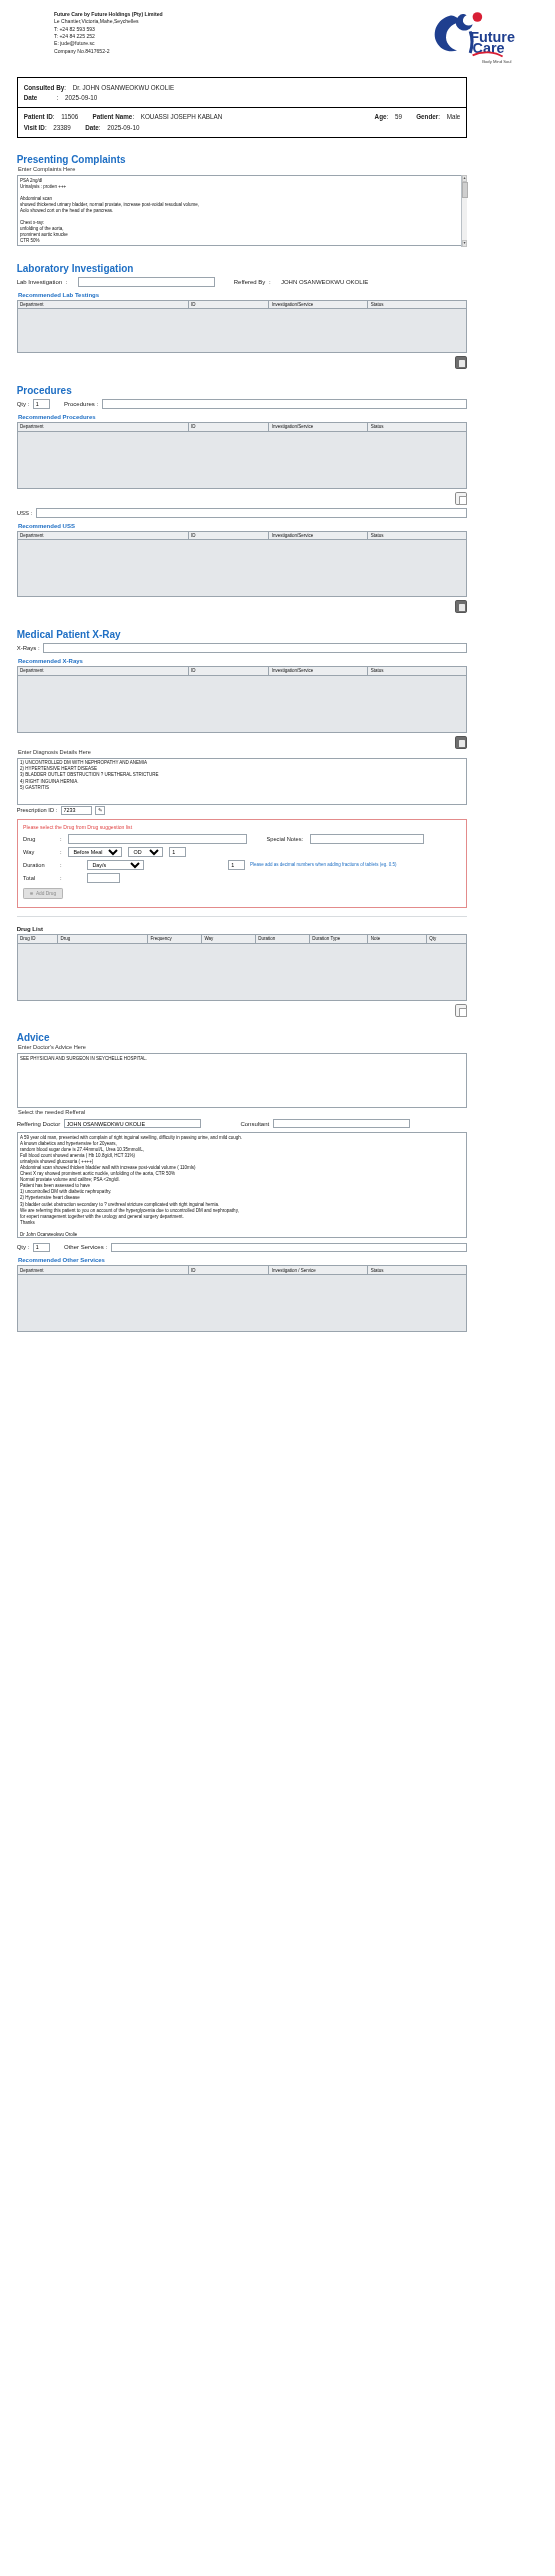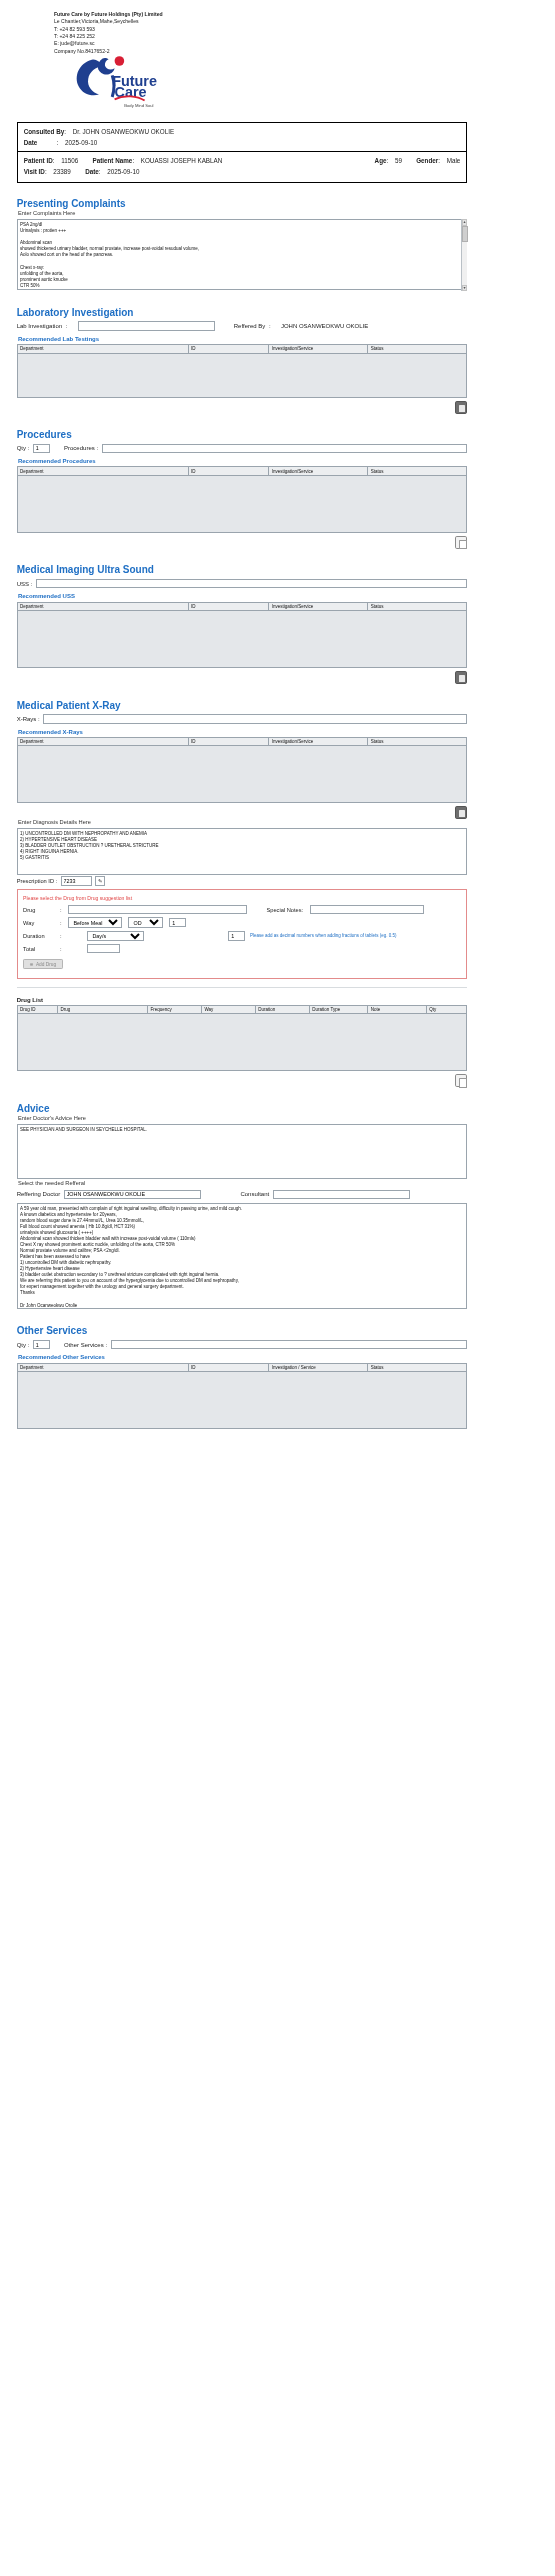"Future" .clinic-header { flex-direction: column -> none }
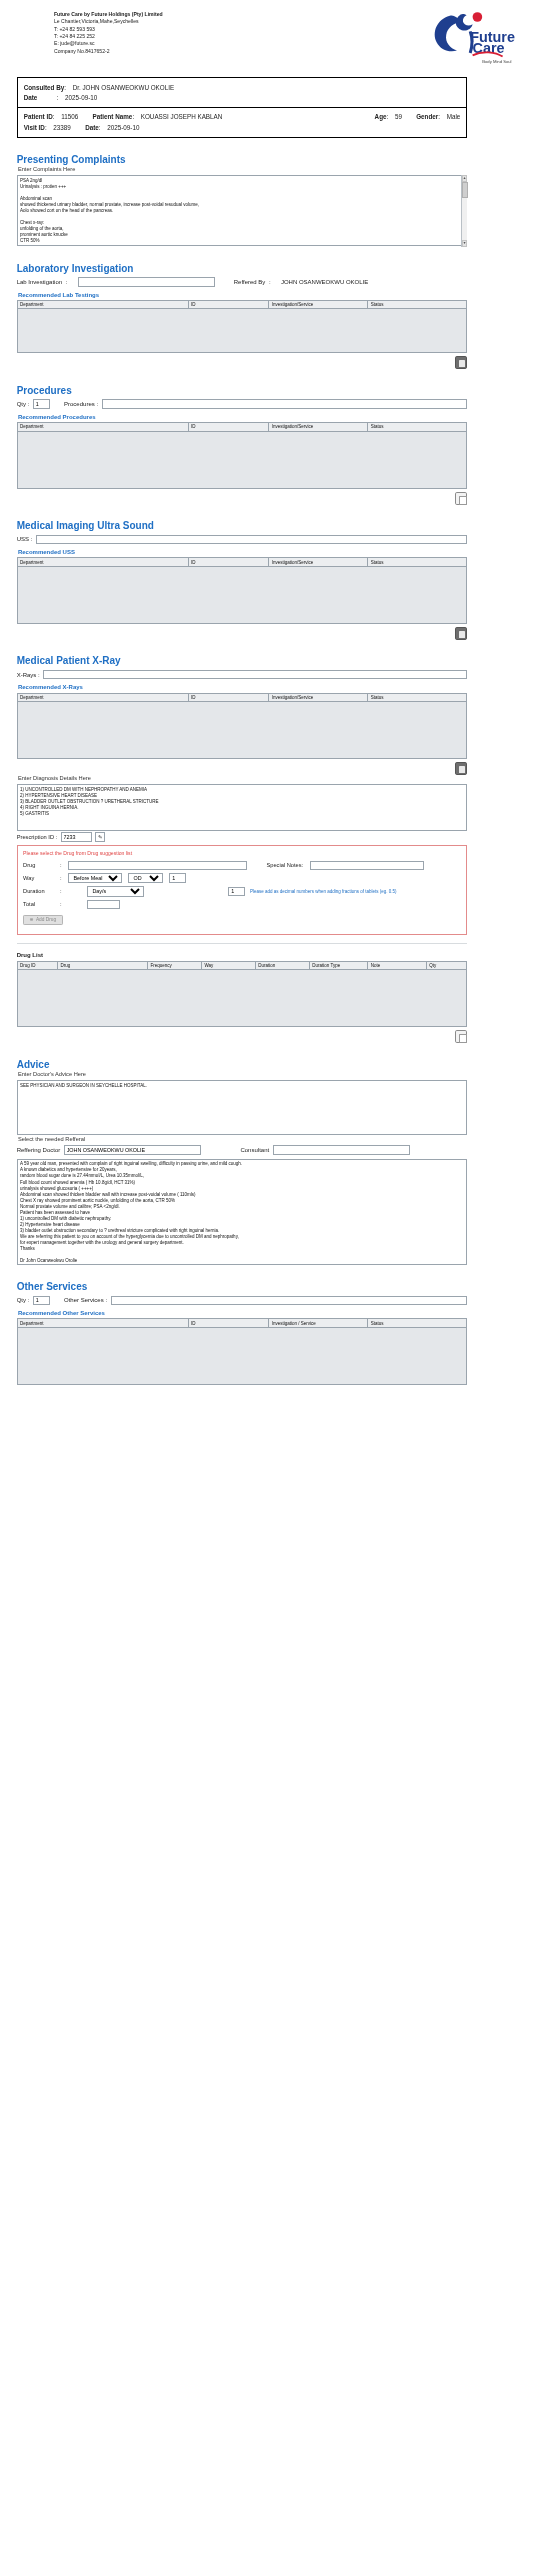"Medical Imaging Ultra Sound" h2.sec { html: <h2>Medical Imaging Ultra Sound</h2> -> none }
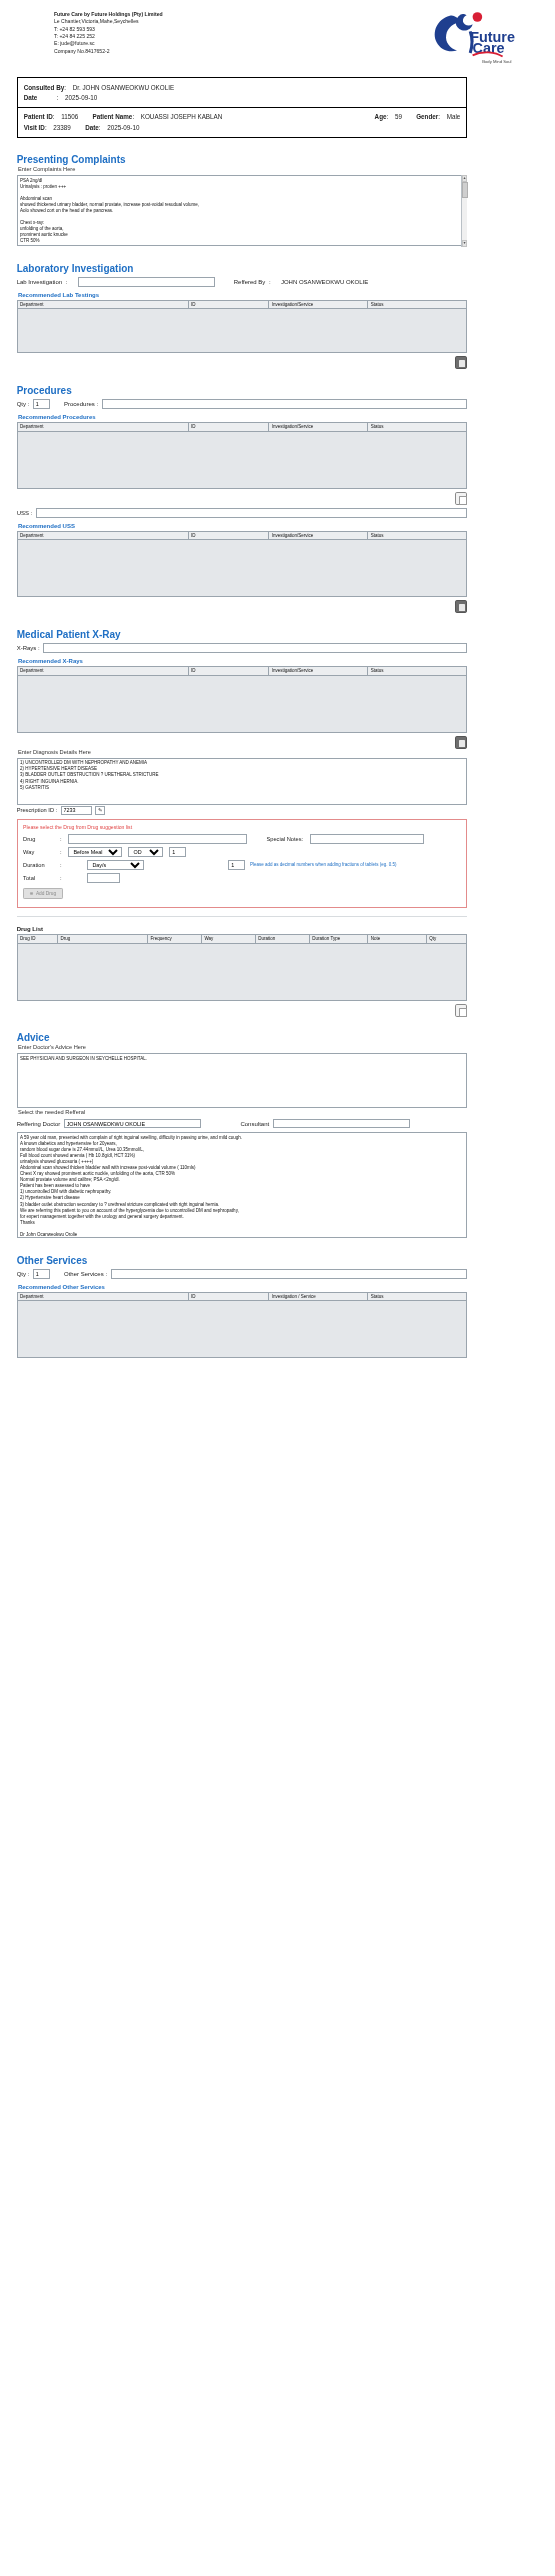"Other Services" h2.sec { html: <h2>Other Services</h2> -> none }
